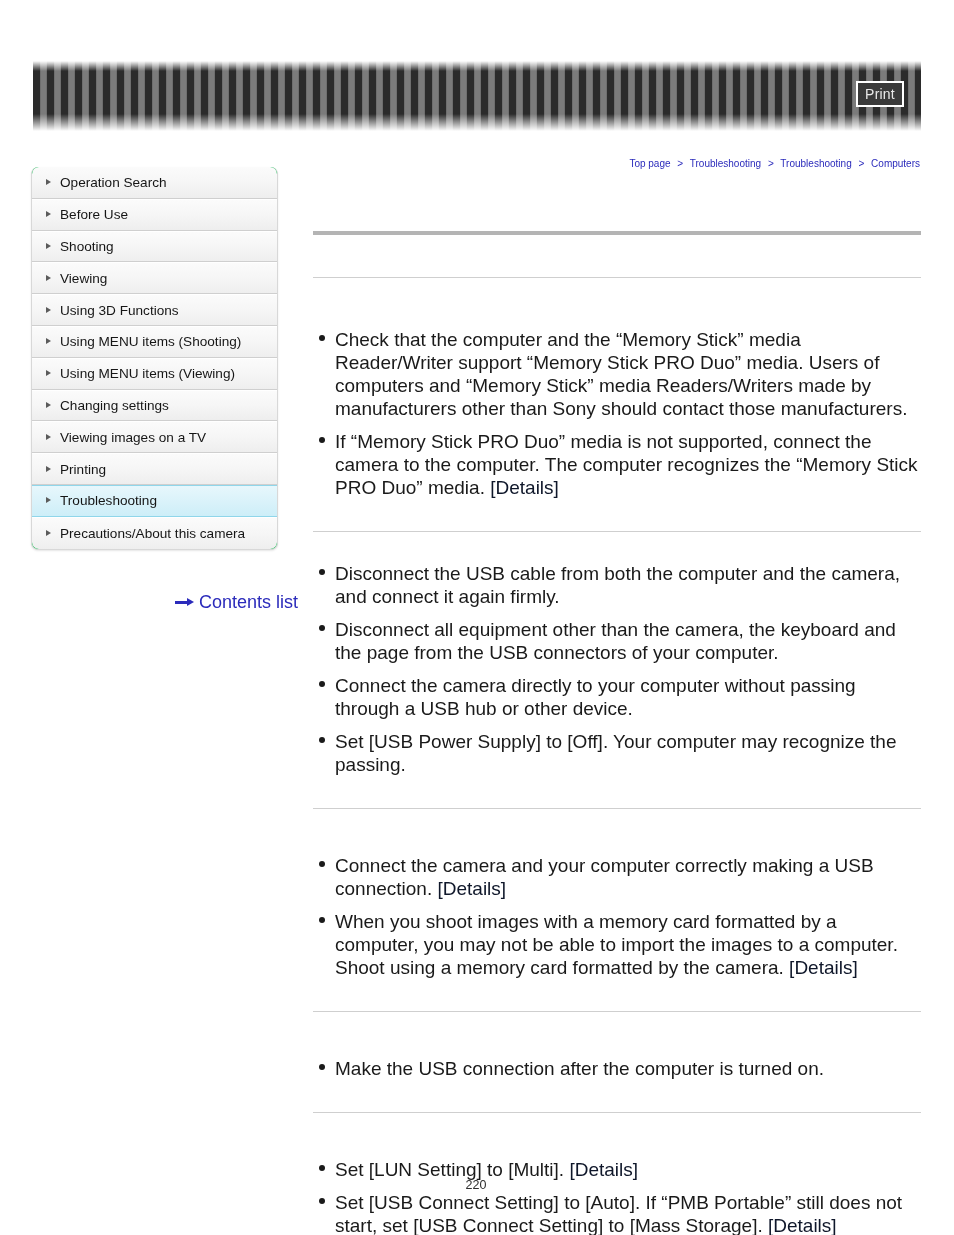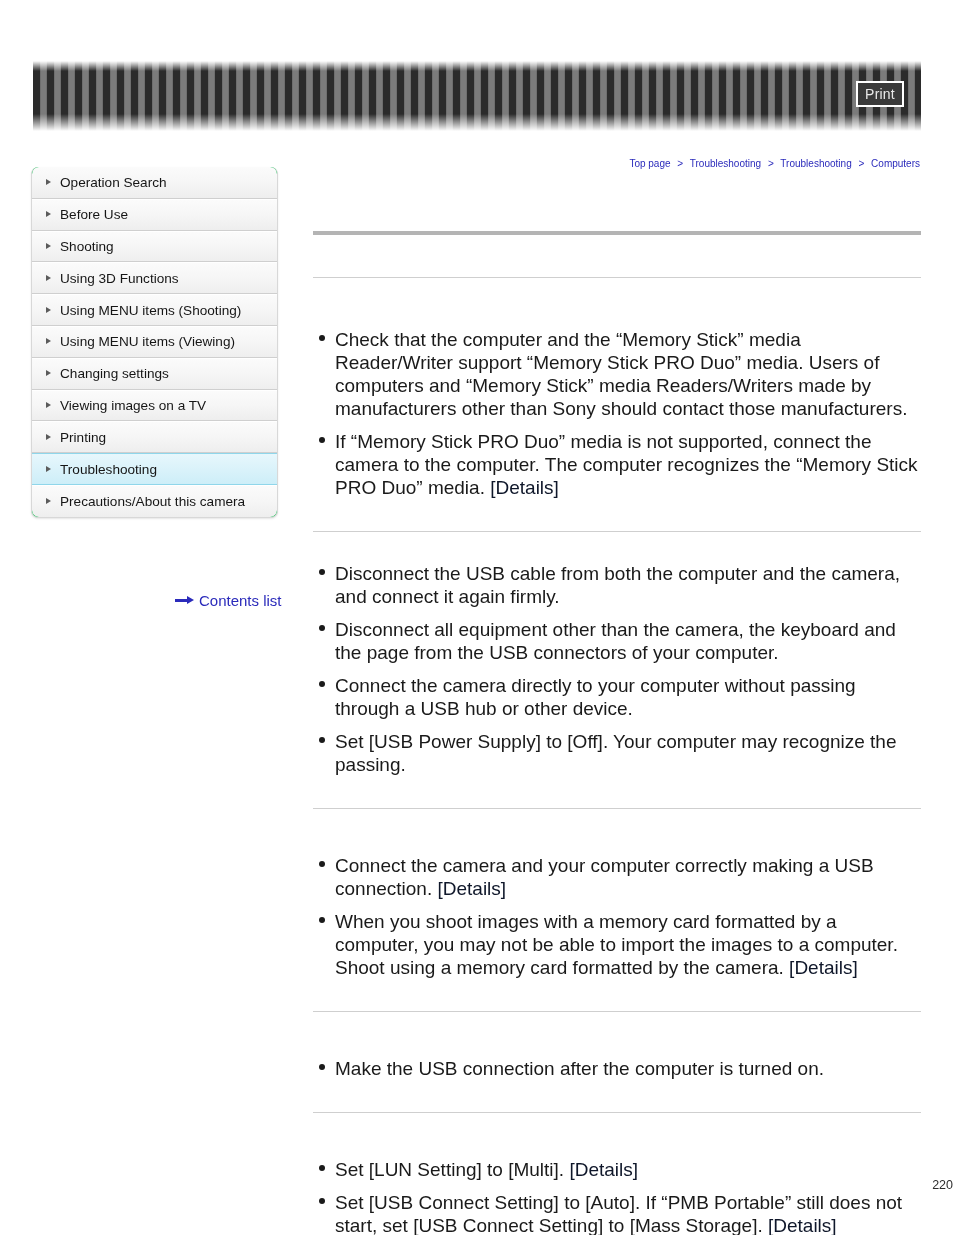"Viewing" div.nav-item { html: none -> <div> <span></span> <span>Viewing</span> </div> }
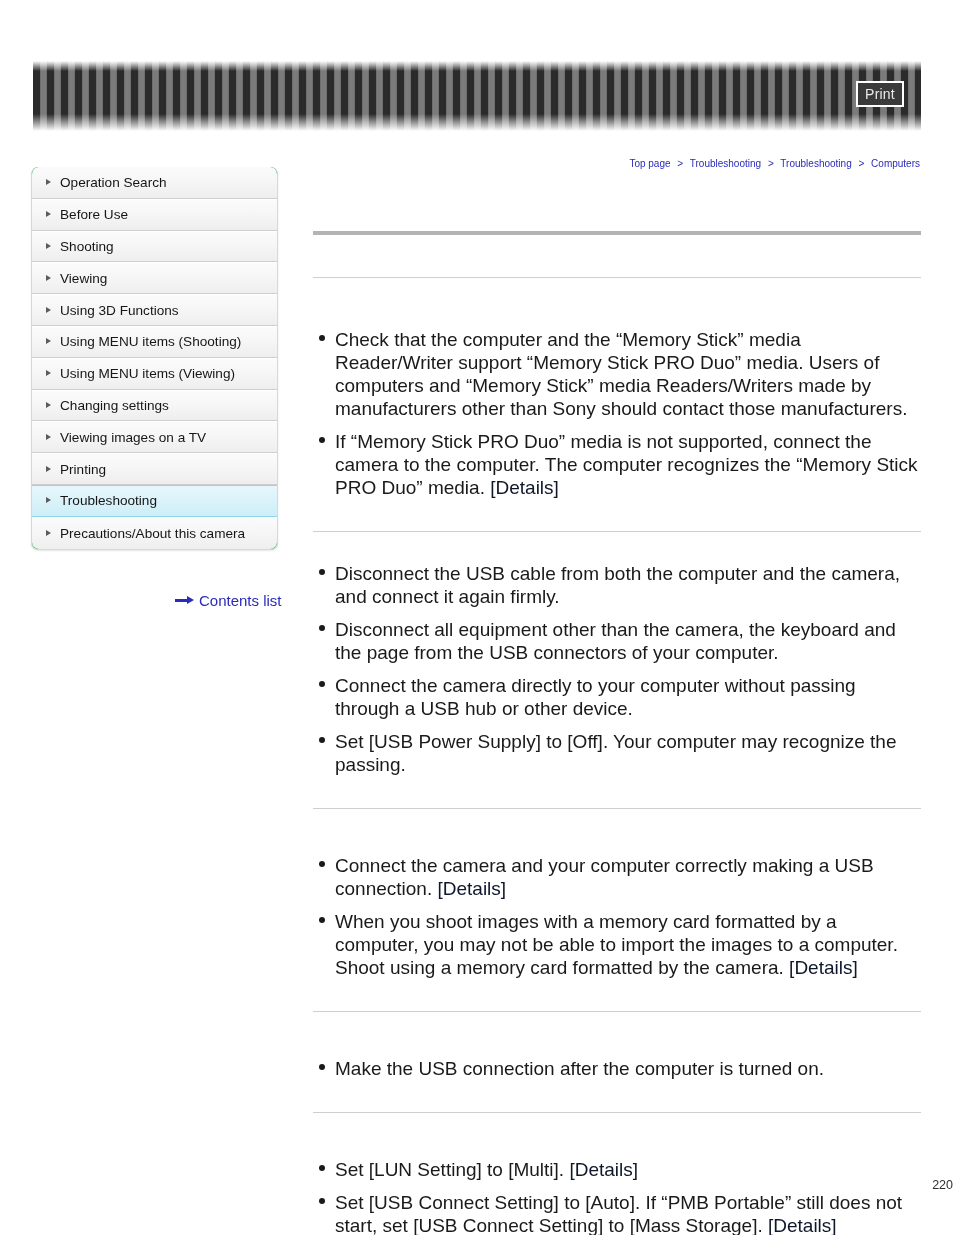"Contents list" #contents-list { font-size: 15px -> 18px }
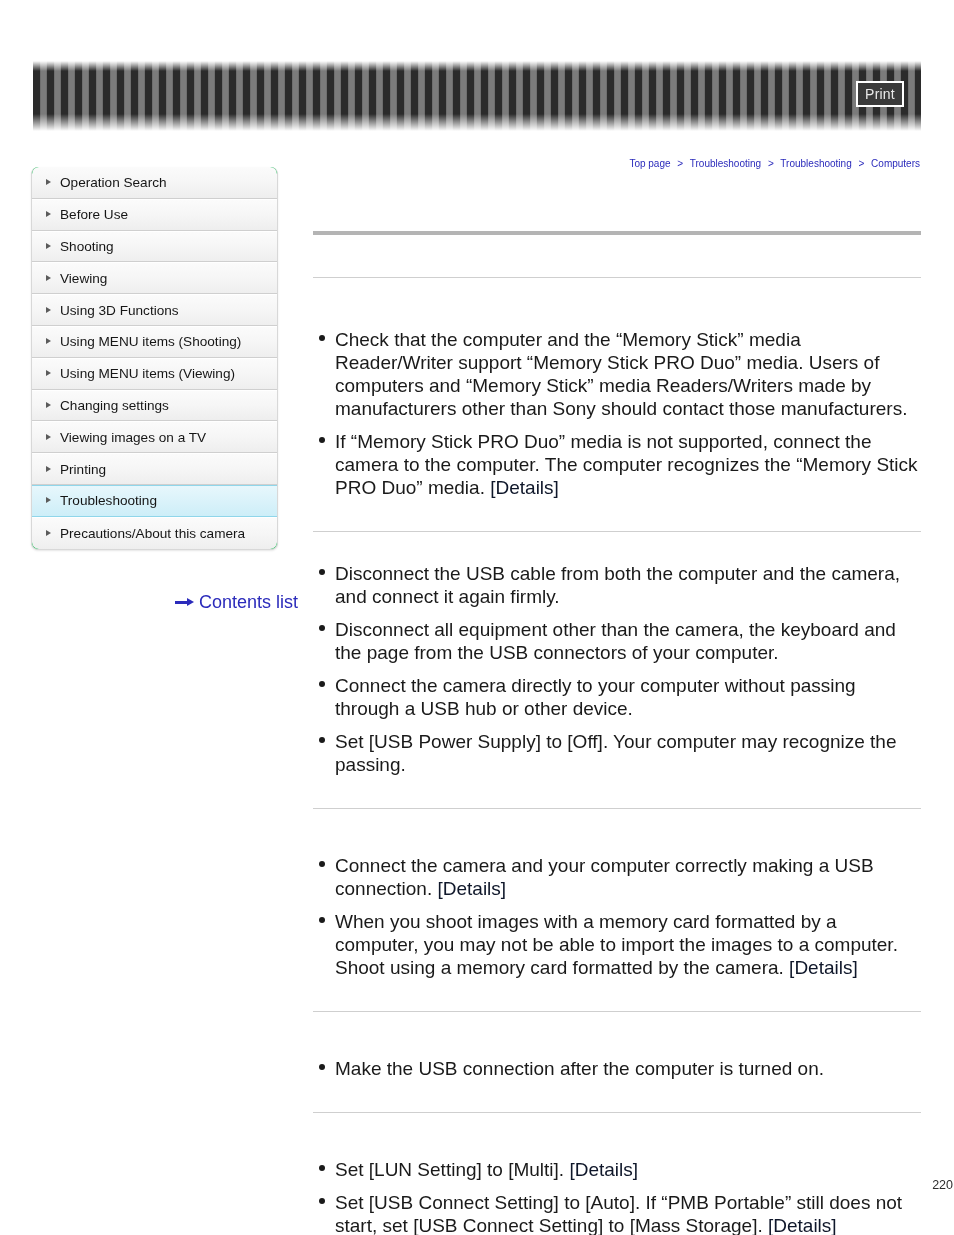"220" #page-number { text-align: right -> center }
